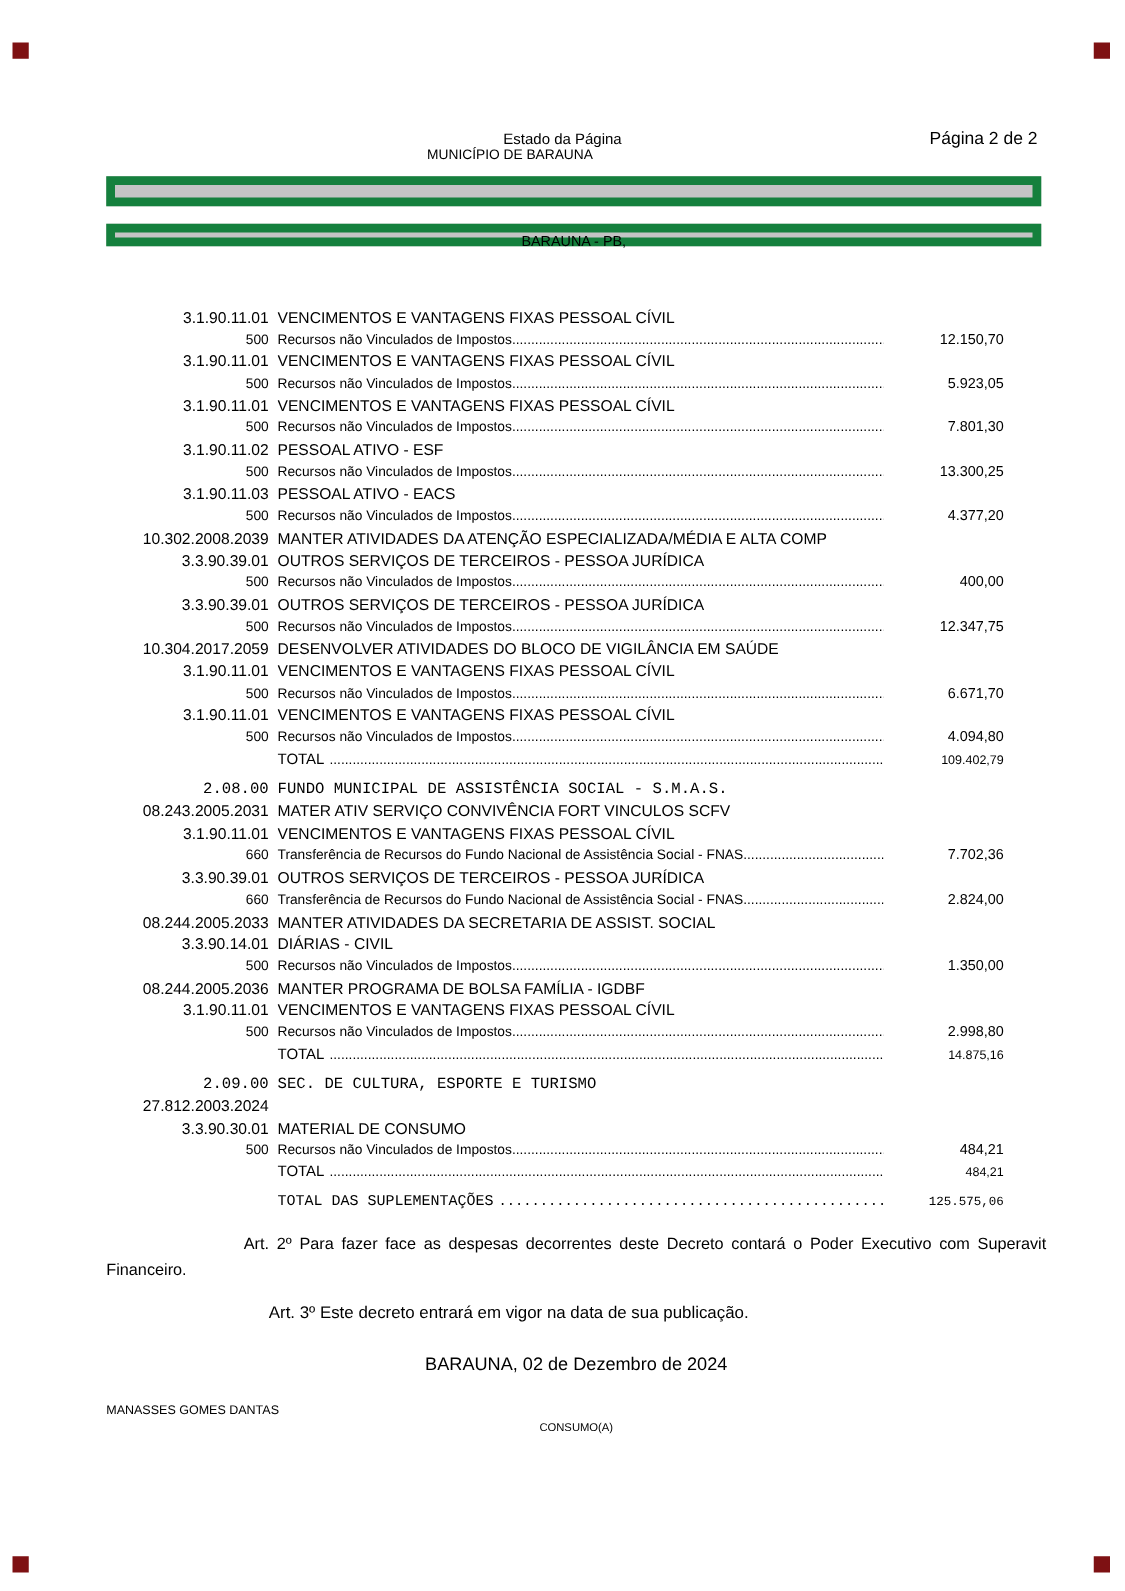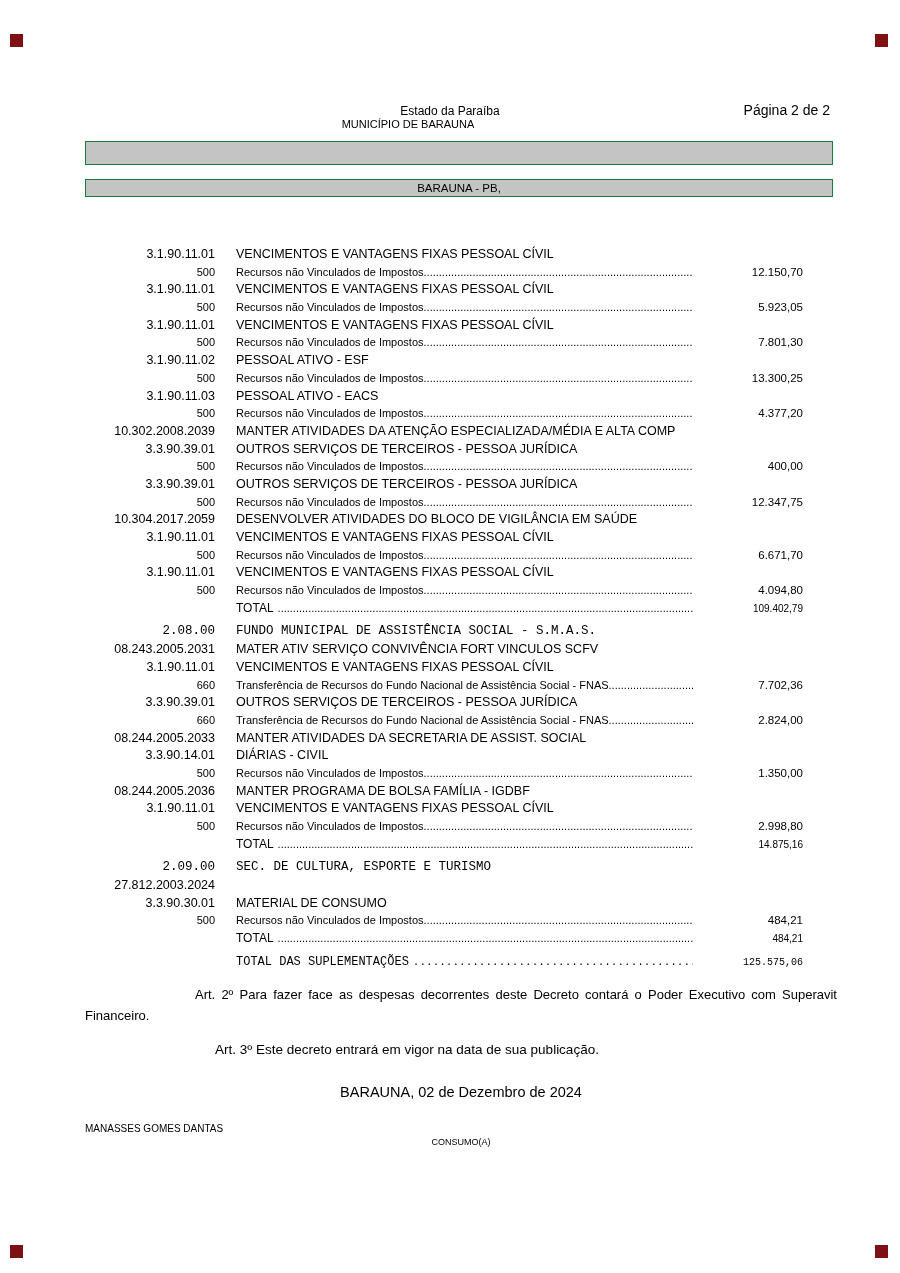"Estado da Paraíba" div.hdr-state { text: Paraíba -> Página }
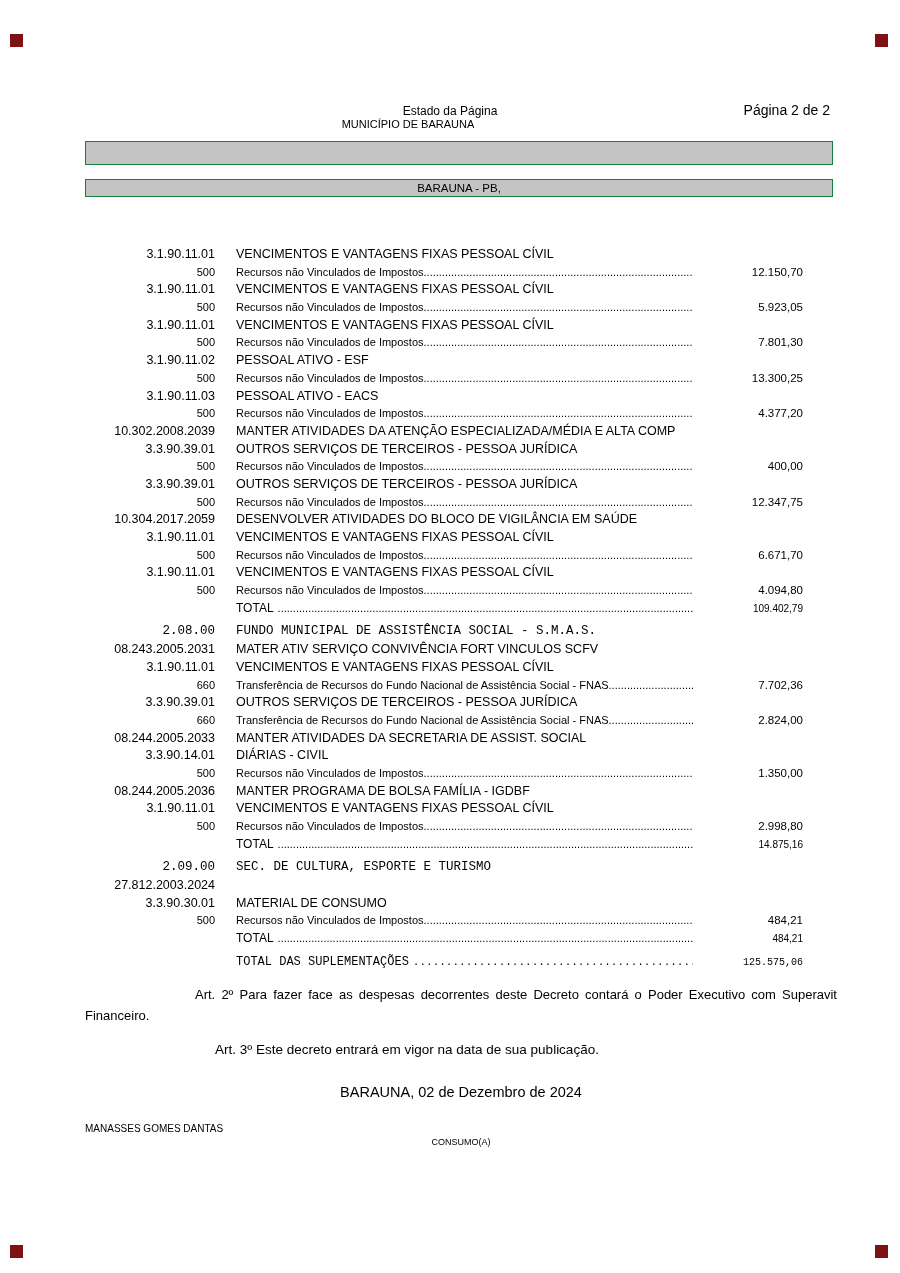"BARAUNA - PB," .gray-bar { border: 1px solid #15803d -> 7px solid #15803d }
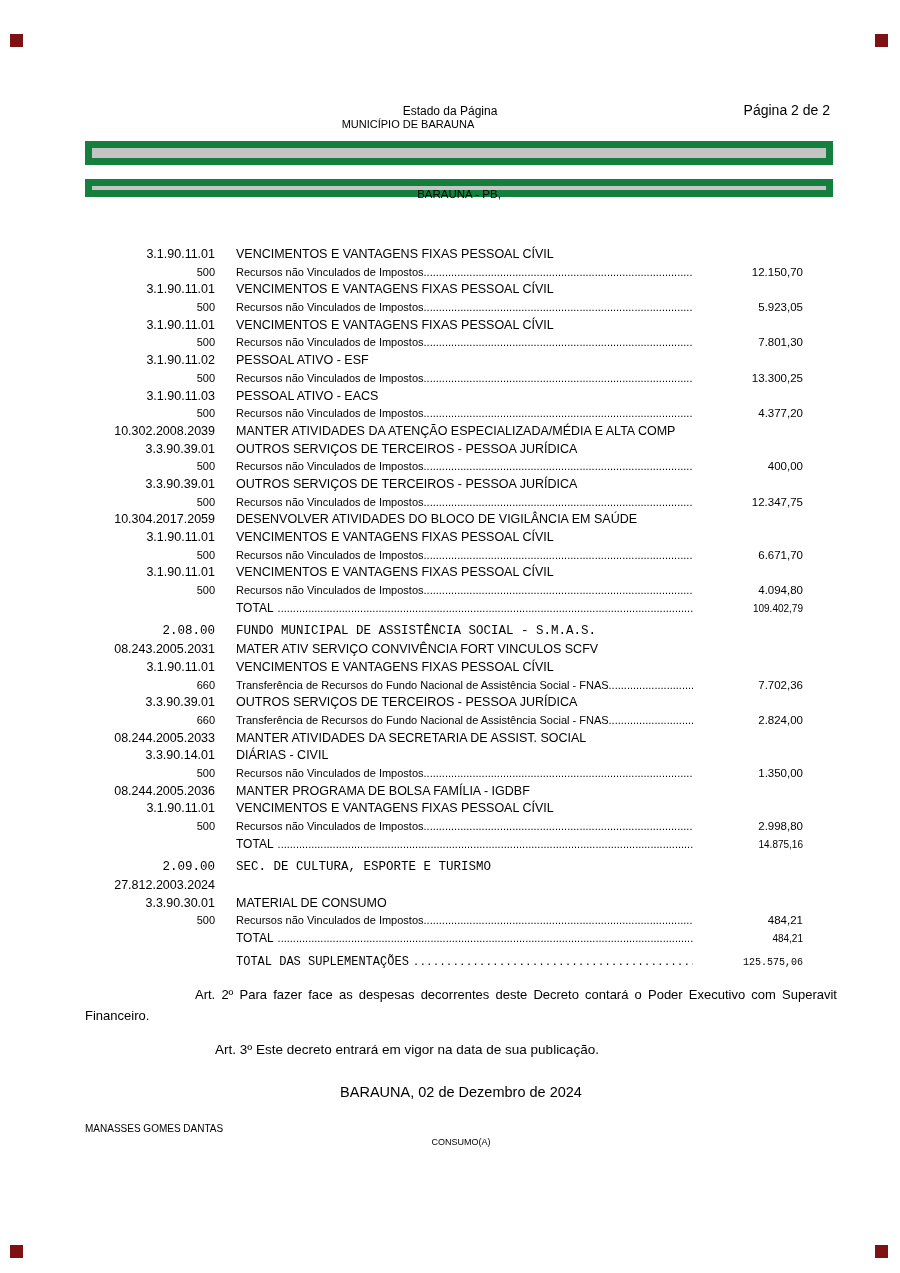"3.1.90.11.01" .row { align-items: flex-start -> flex-end; gap: 14px -> none }
